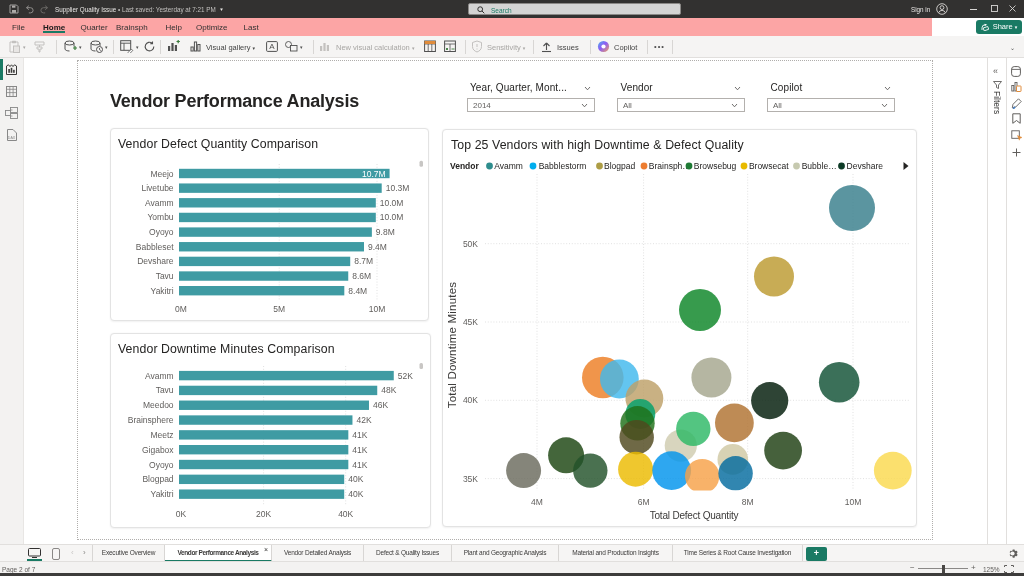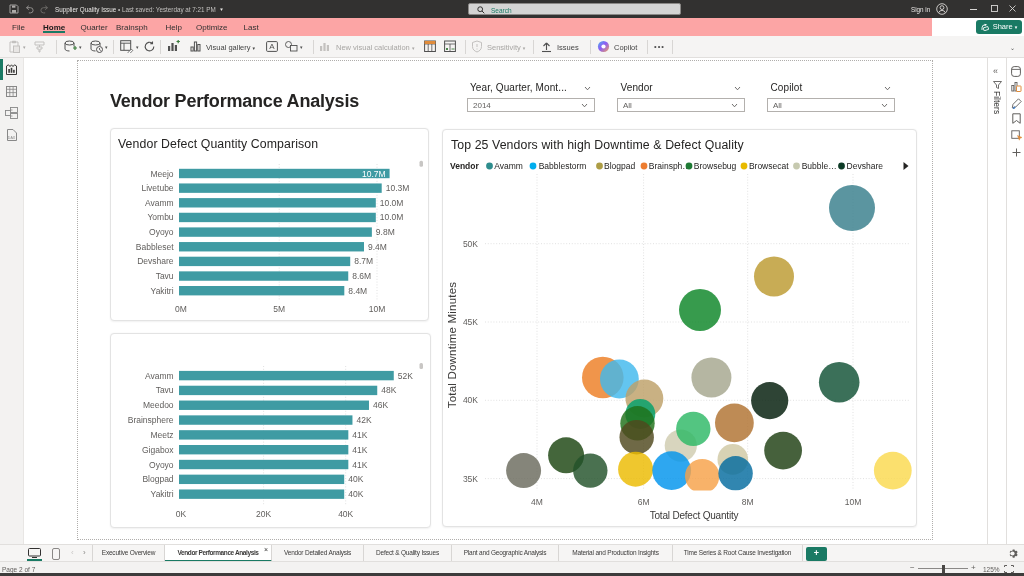"Vendor Downtime Minutes Comparison" div.card-title { html: none -> <div>Vendor Downtime Minutes Comparison</div> }
